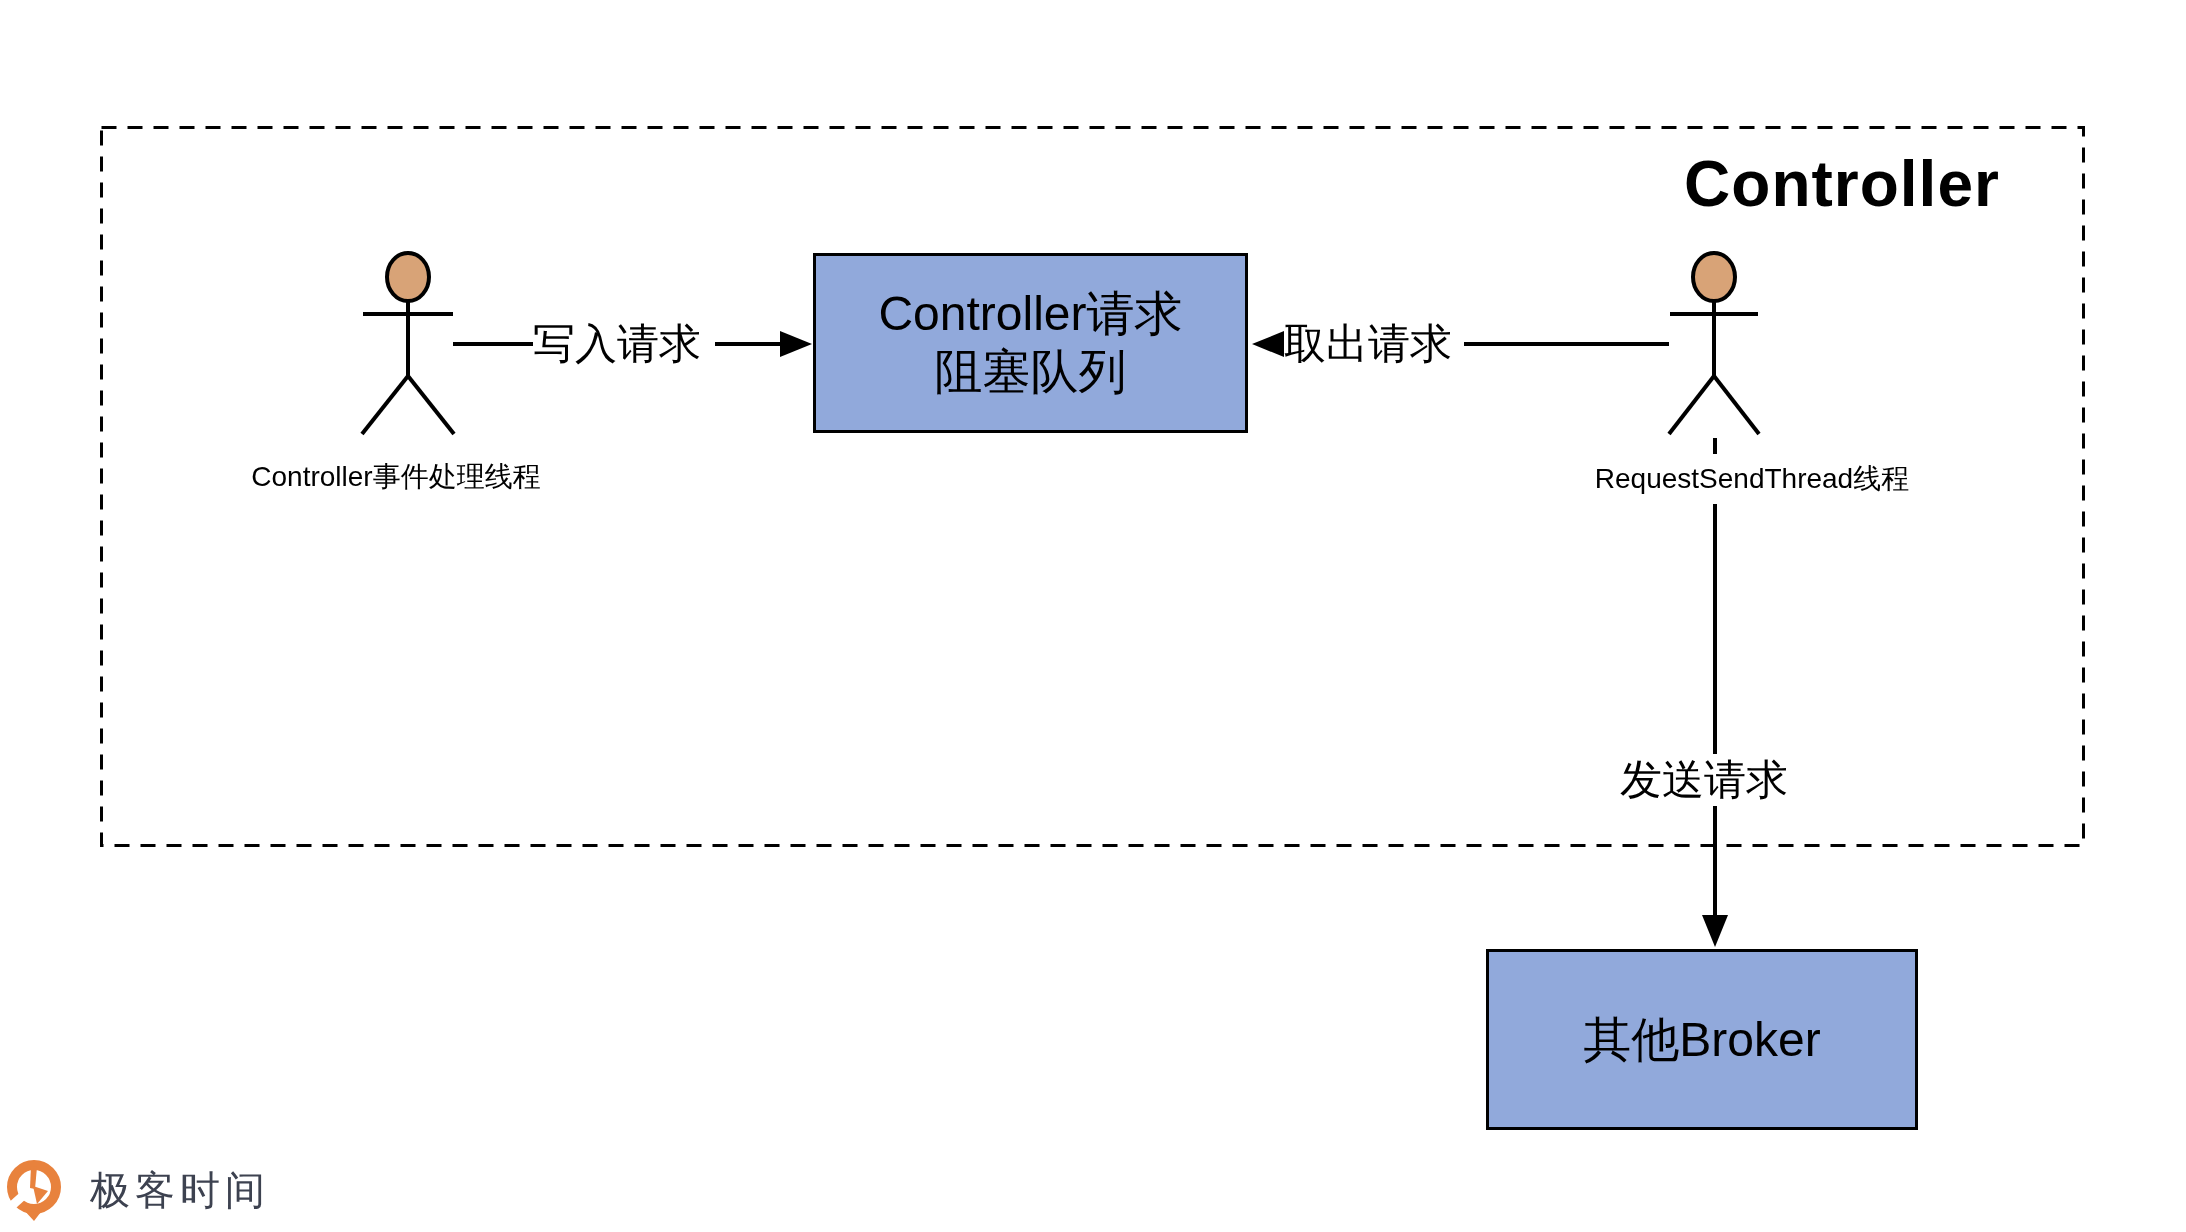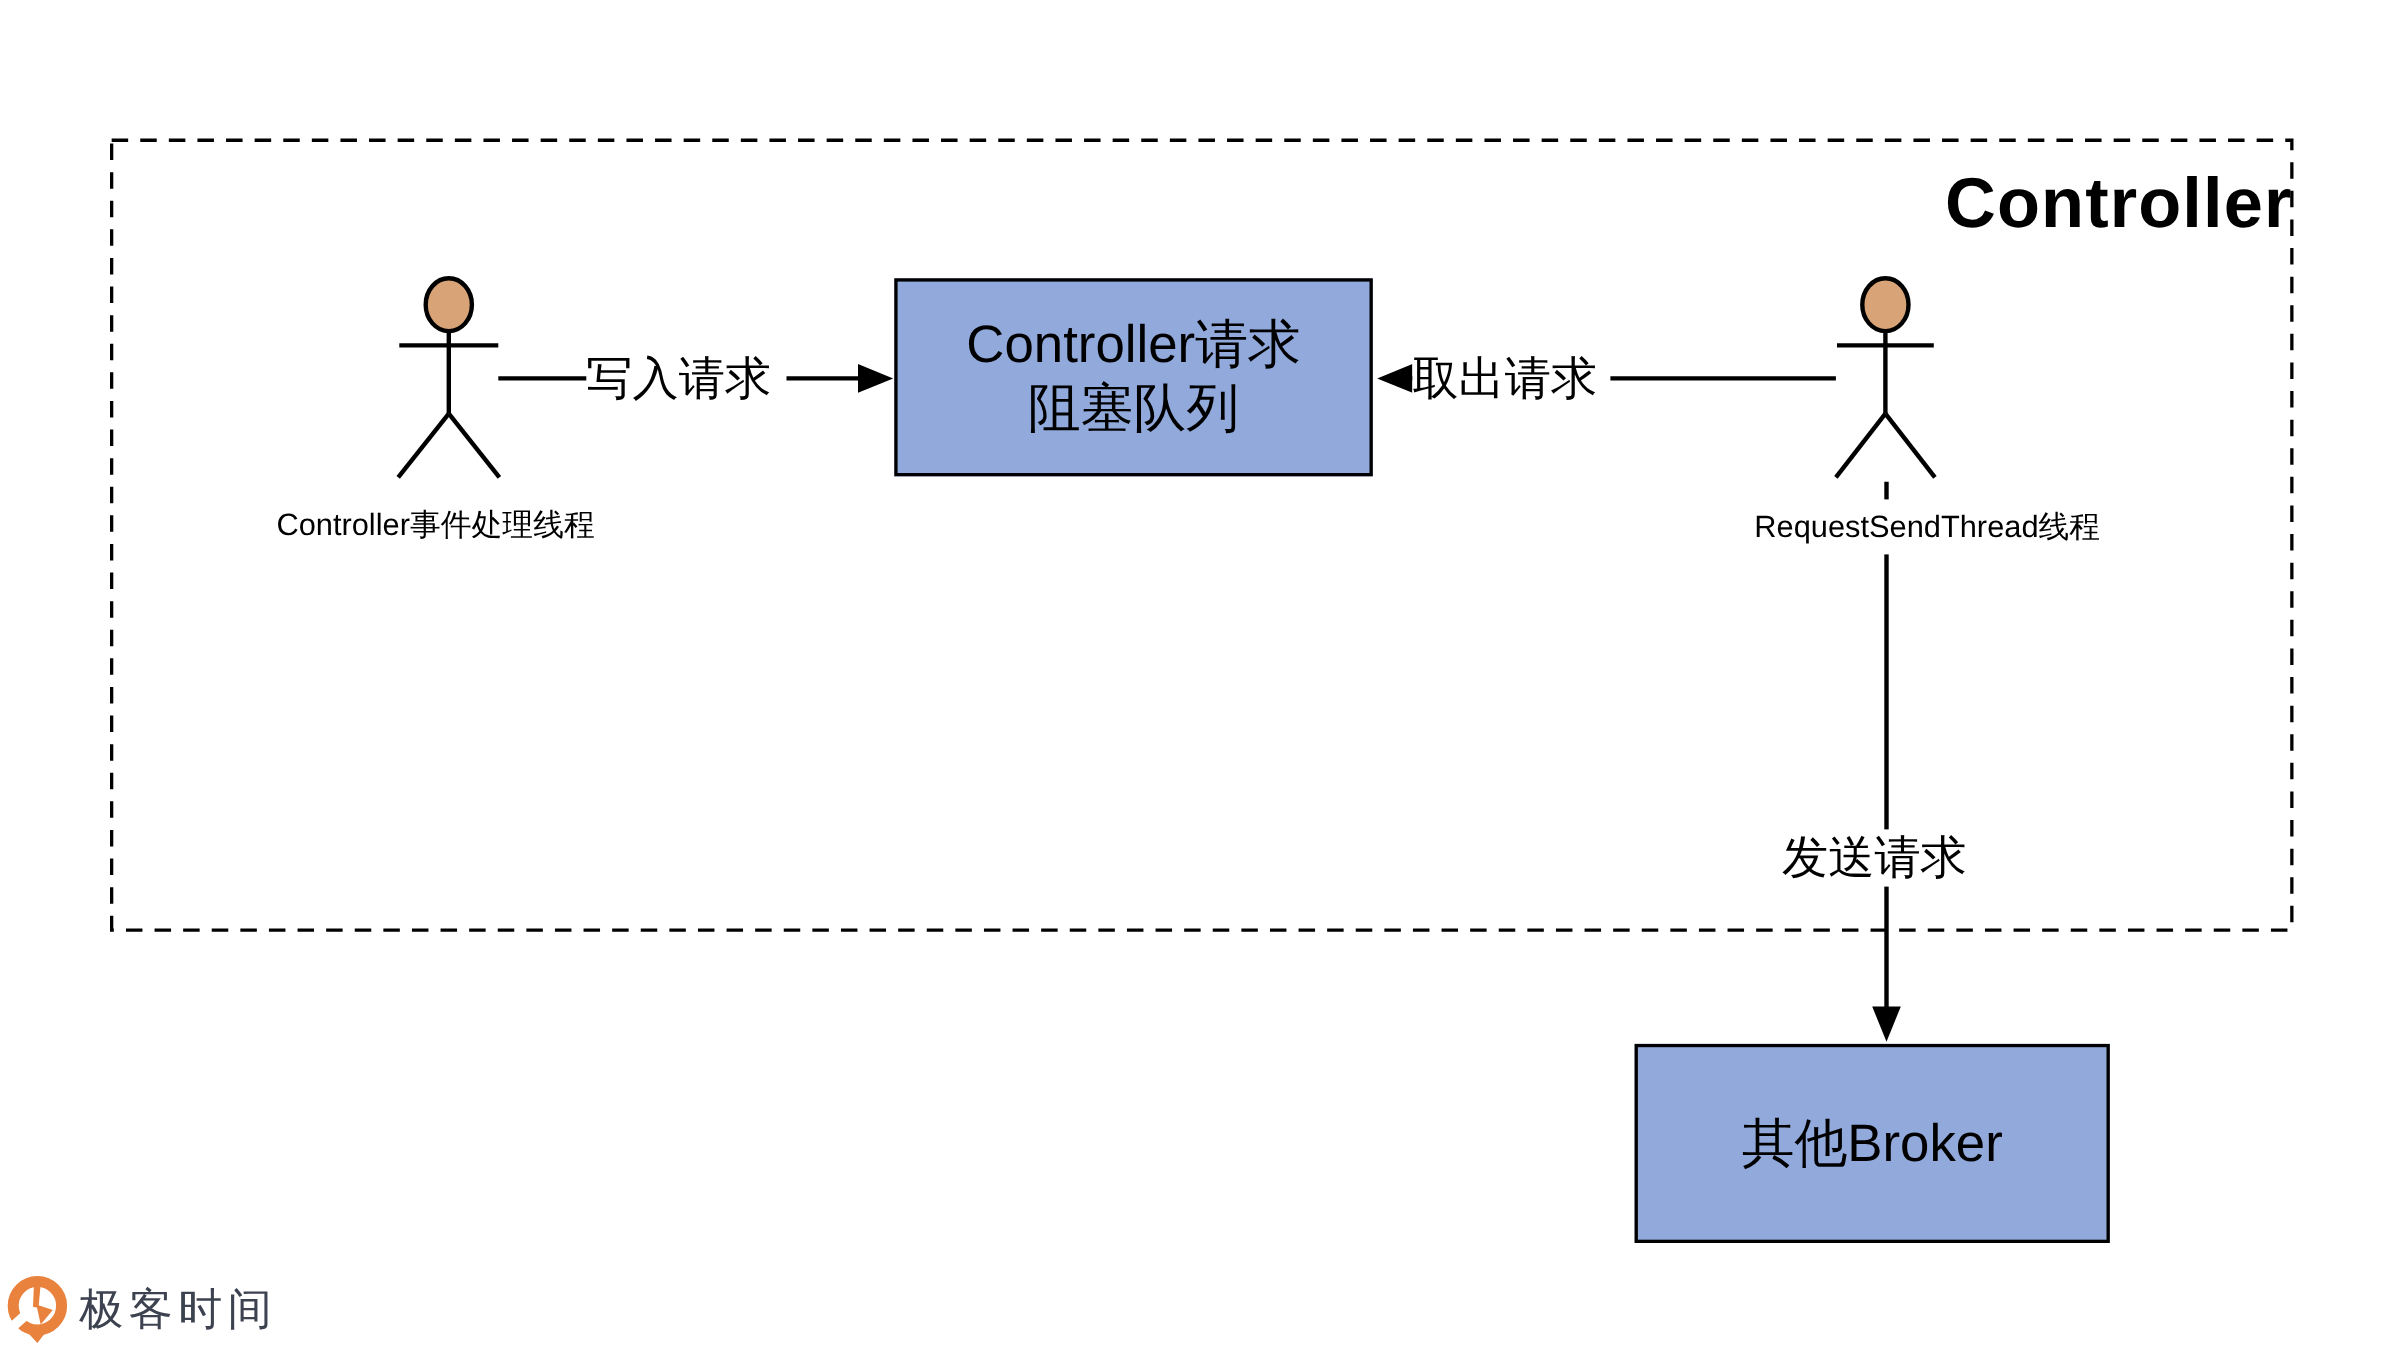"Controller" .container-title { left: 1684px -> 1642px; text-align: right -> center }
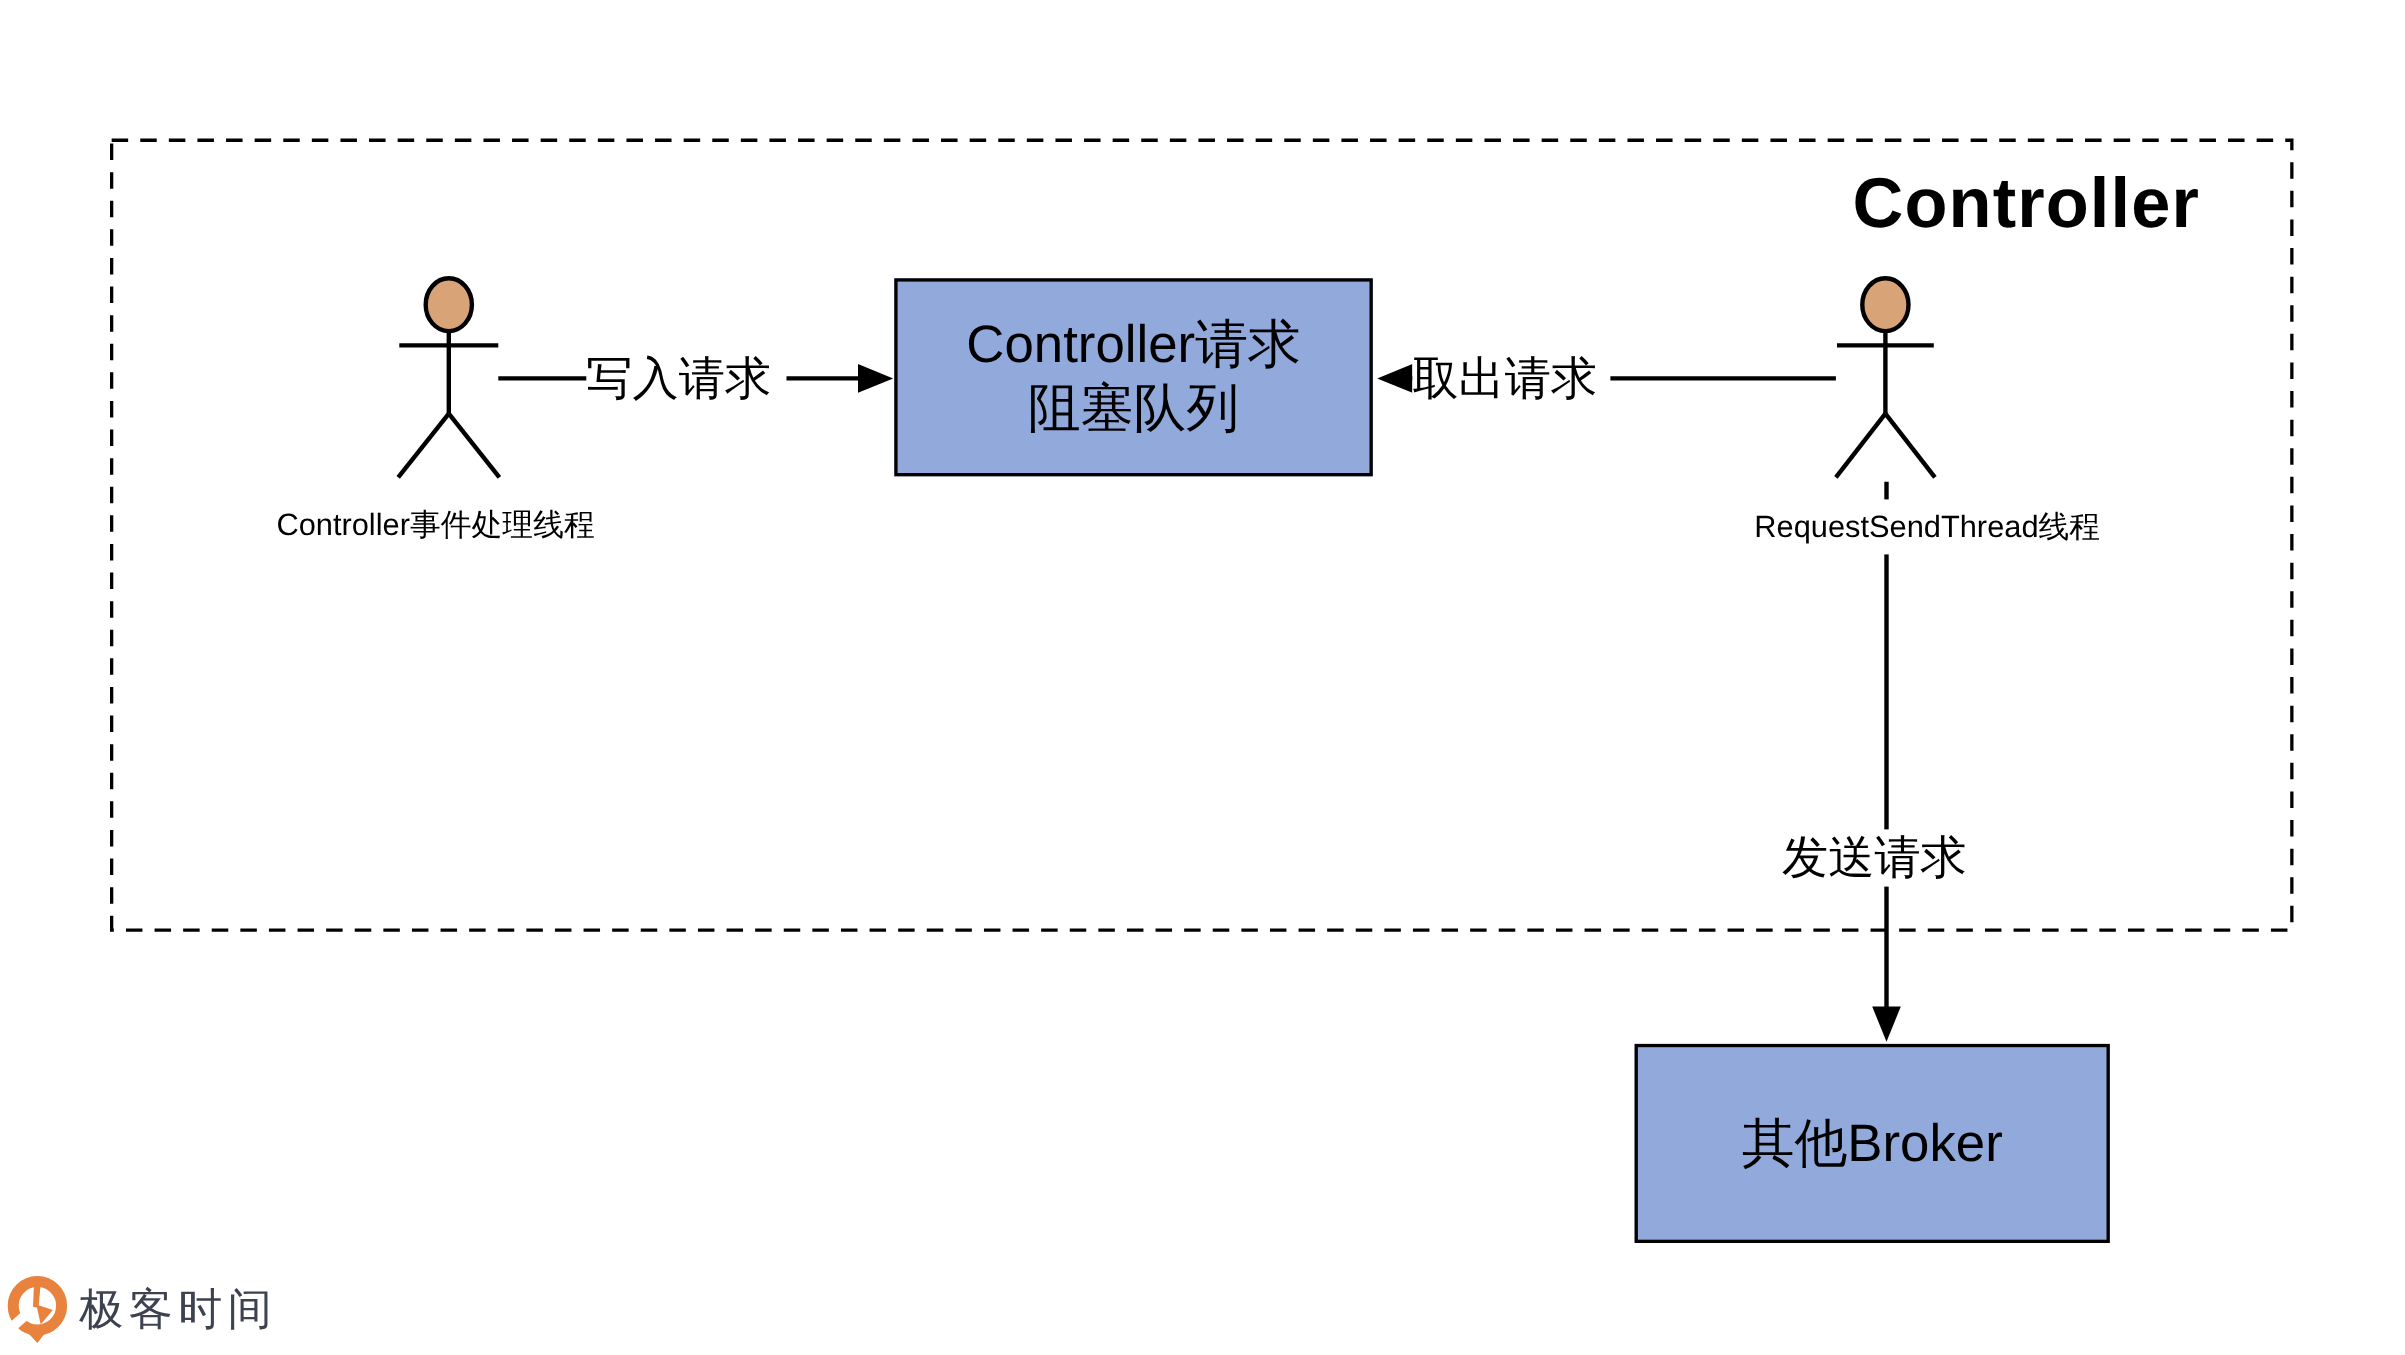"极客时间" .brand-text { margin-left: 10px -> 28px }
